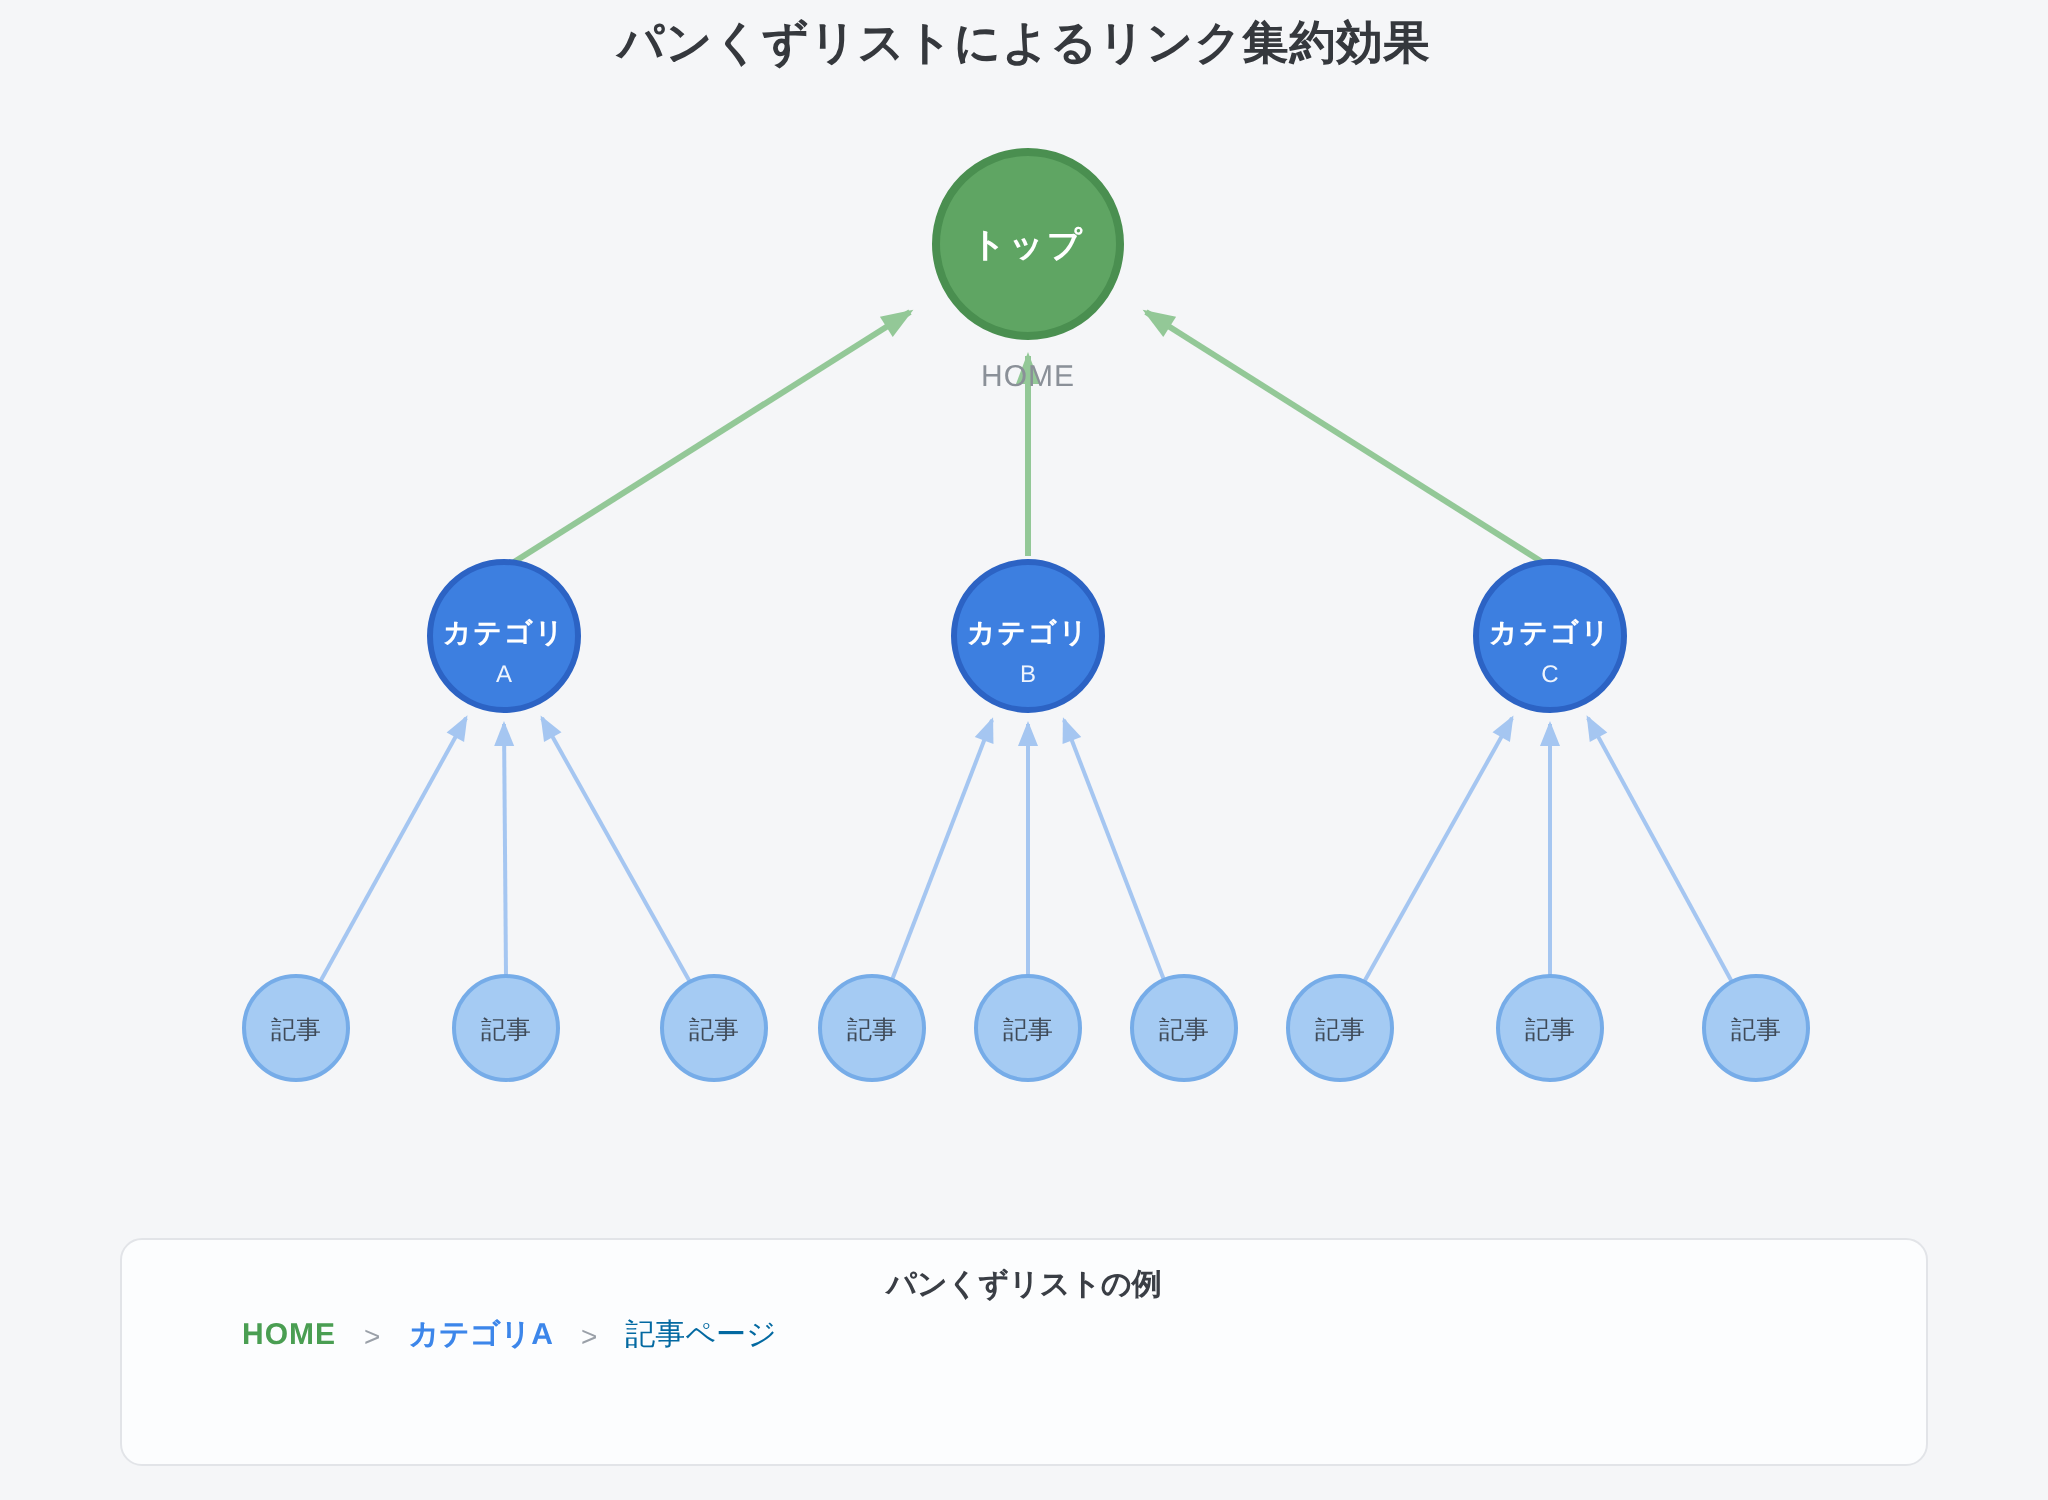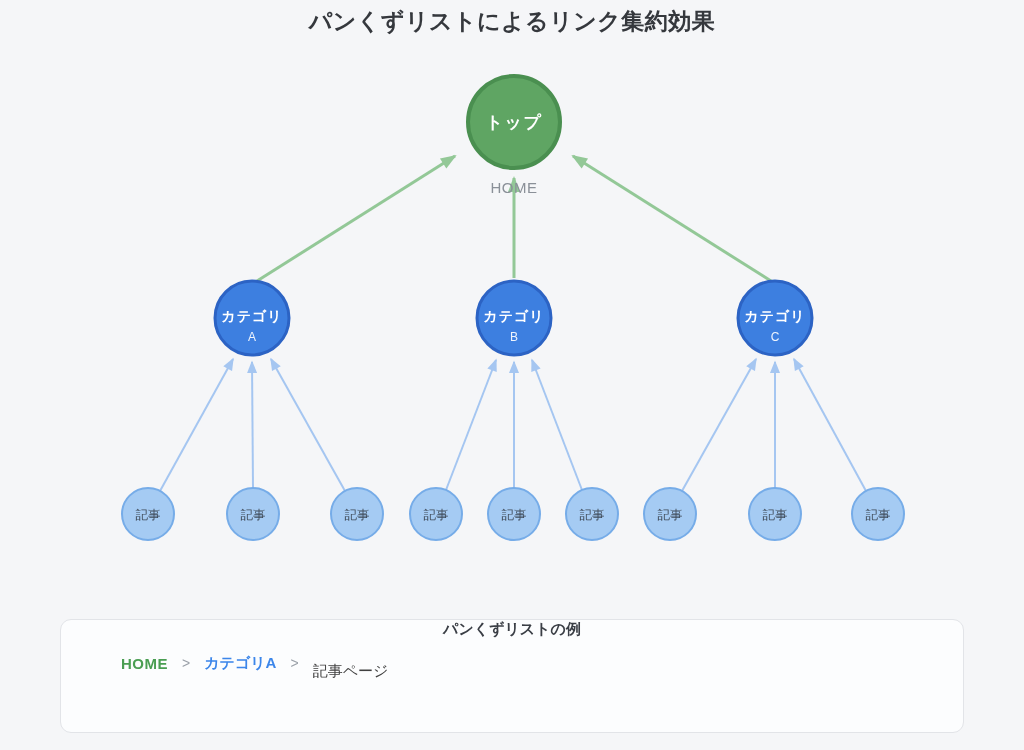"パンくずリストの例" .example-title { margin-top: none -> 13px }
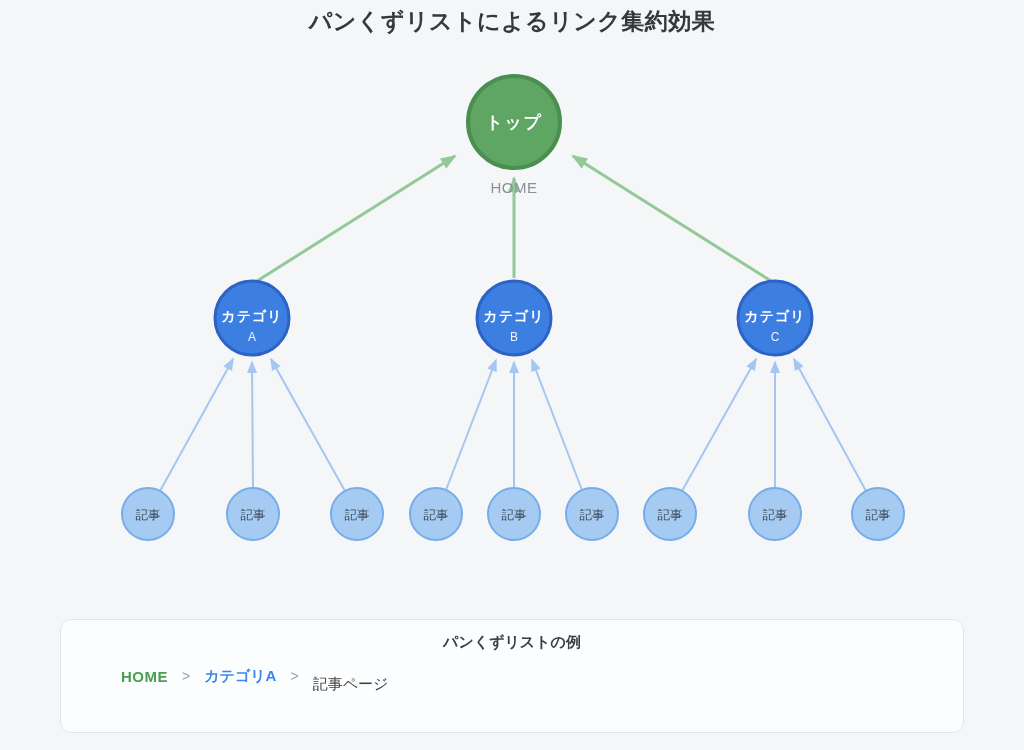"記事ページ" .crumb-page { color: #404040 -> #0369a1; margin-top: 17px -> none }
